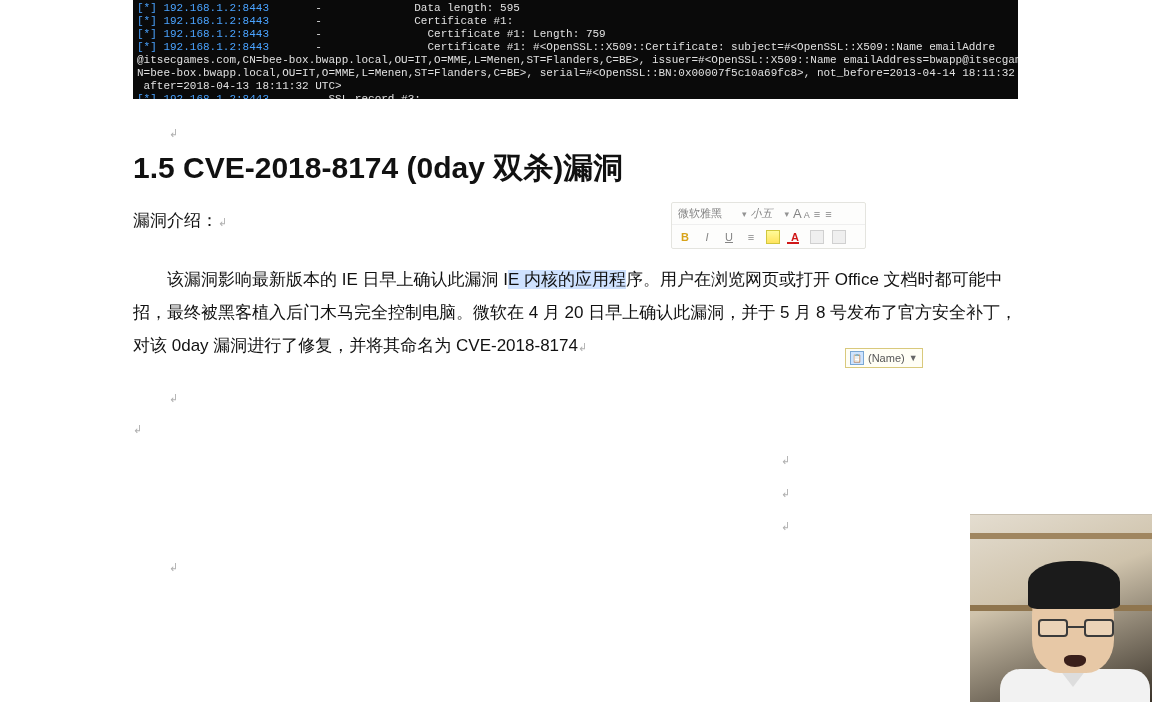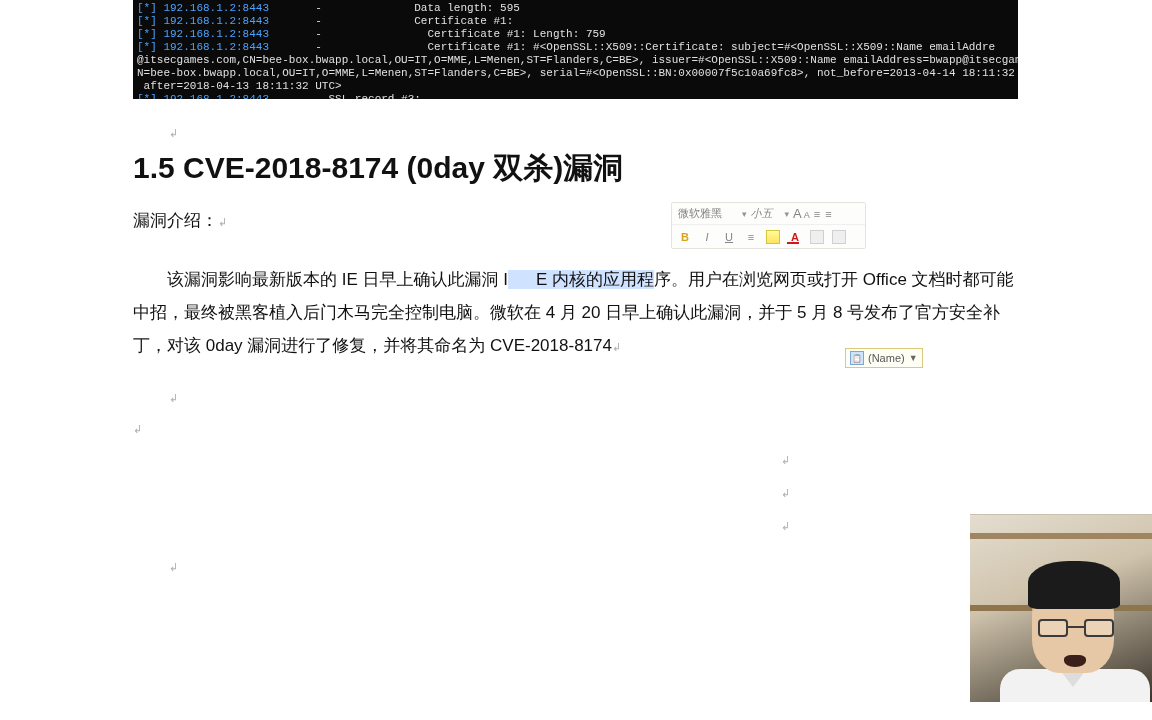"E 内核的应用程" .body-para .sel { padding-left: 28px -> none }
